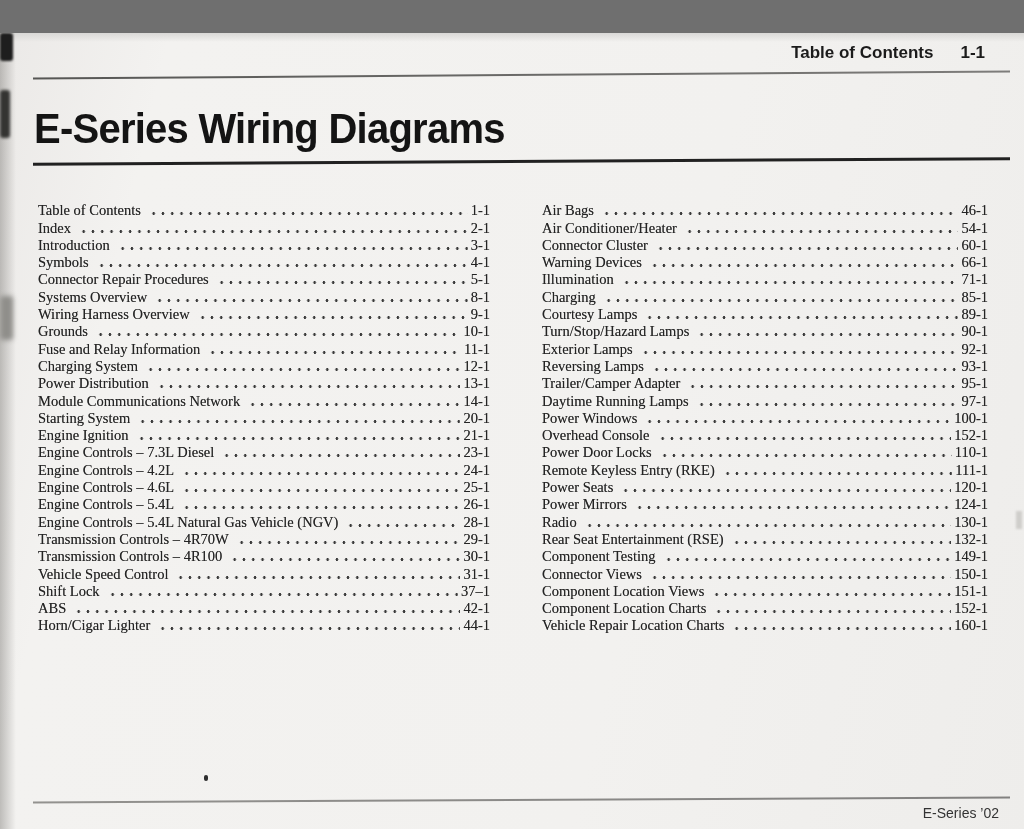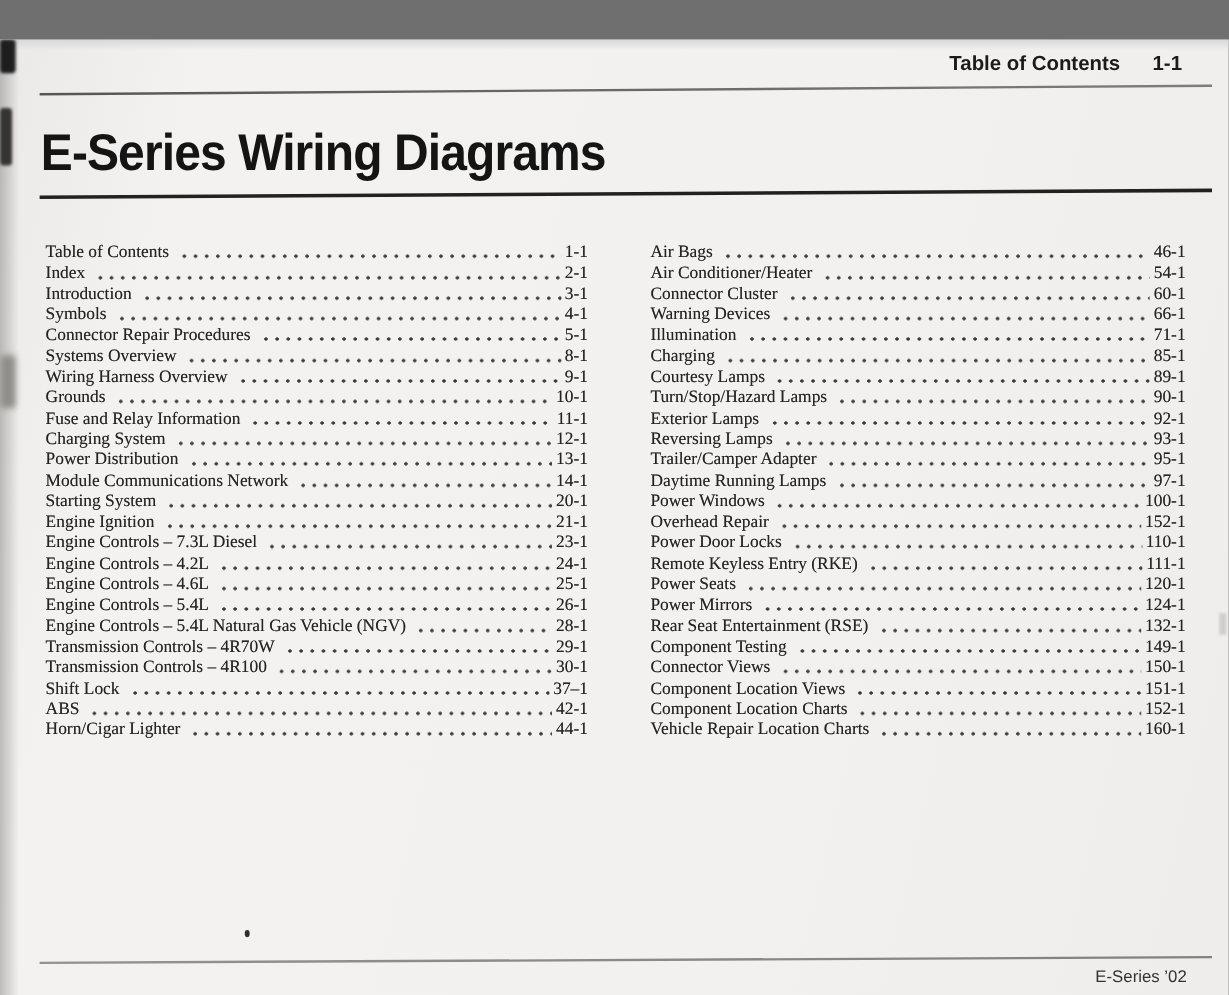"Overhead Repair" span.toc-title { text: Repair -> Console }
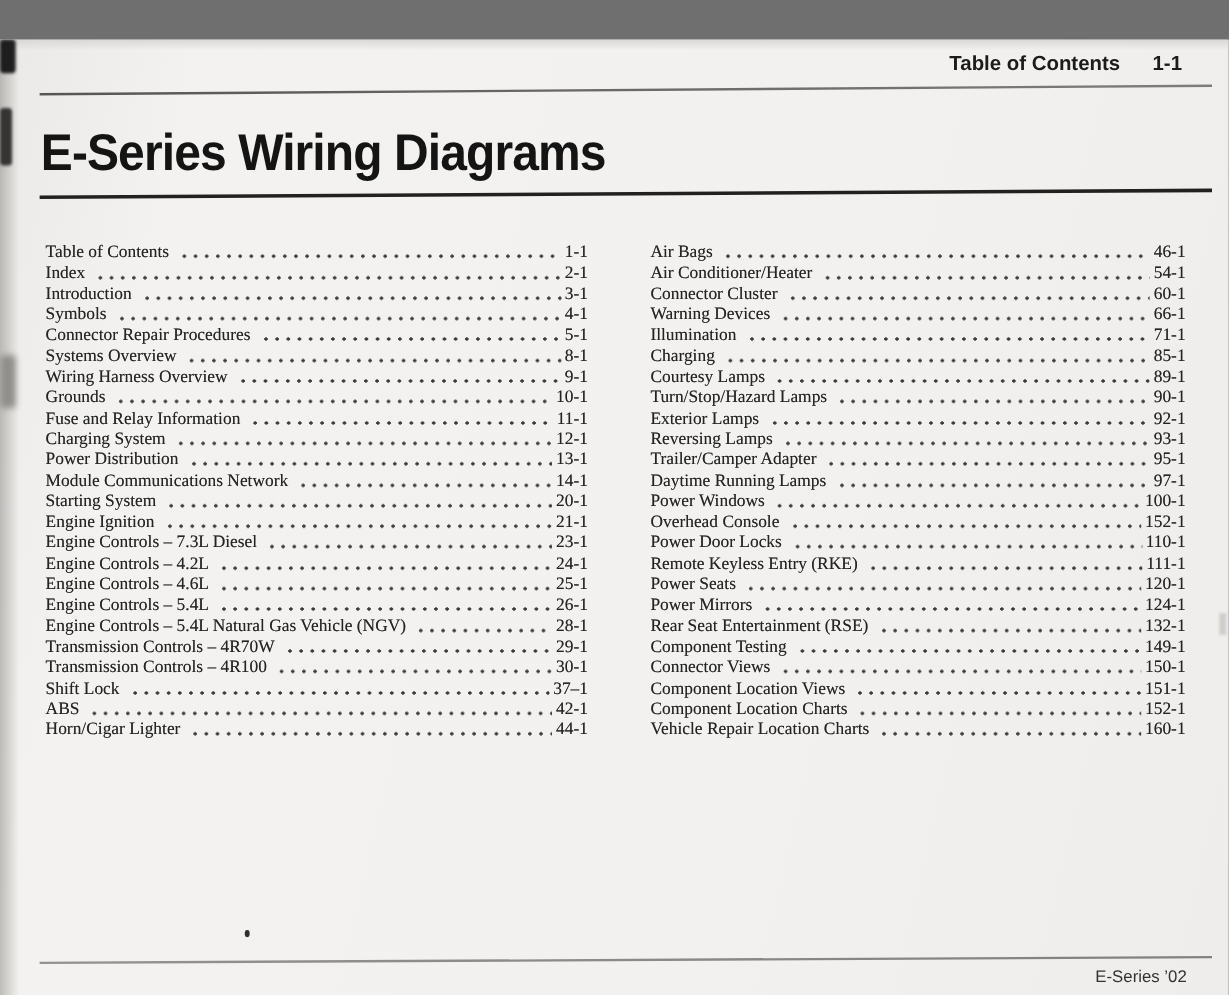"Radio" div.toc-row { html: none -> <div> <span>Radio</span> <span></span> <span>130-1</span> </div> }
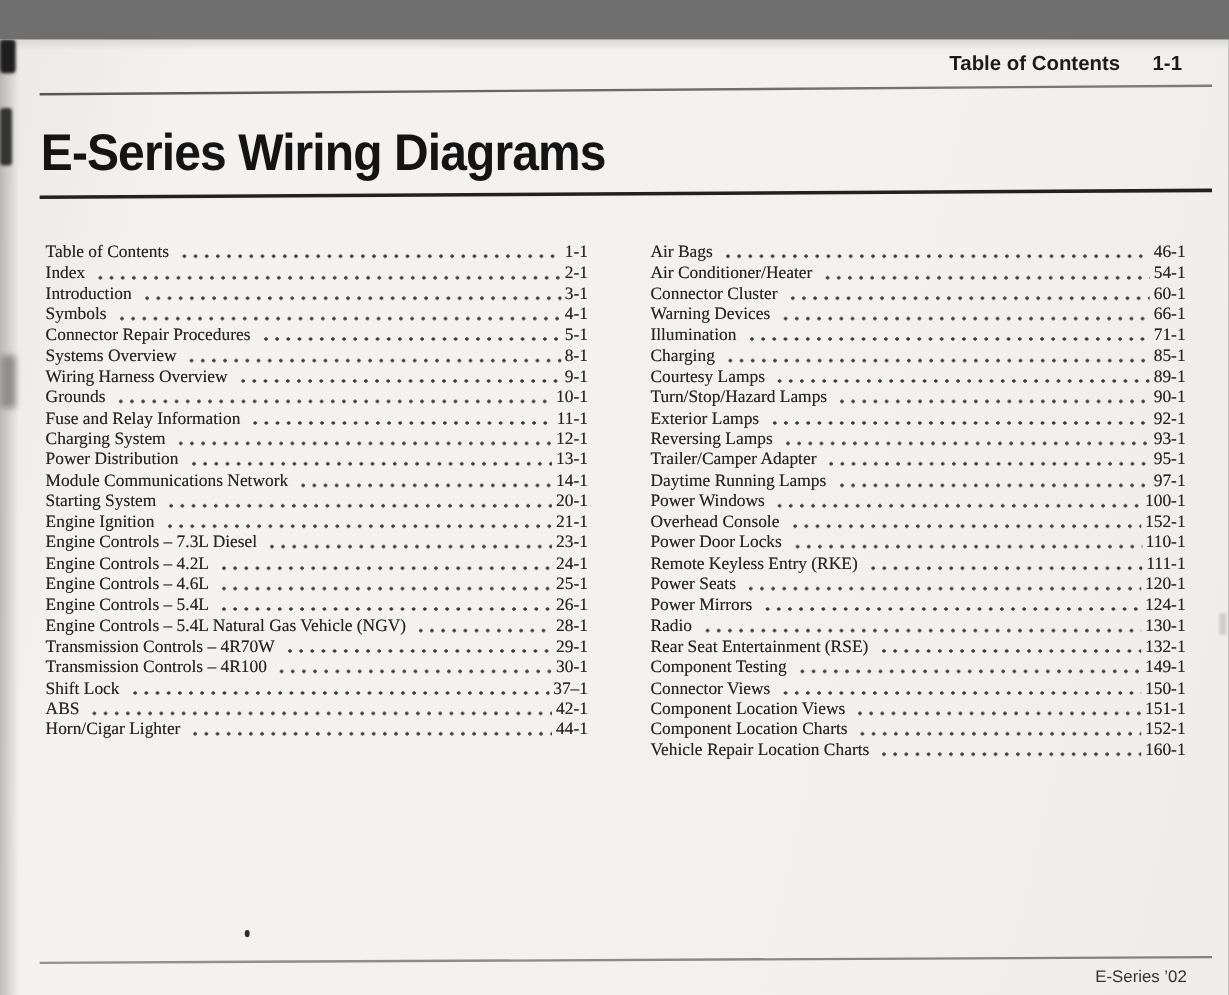"Vehicle Speed Control" div.toc-row { html: none -> <div> <span>Vehicle Speed Control</span> <span></span> <span>31-1</span> </div> }
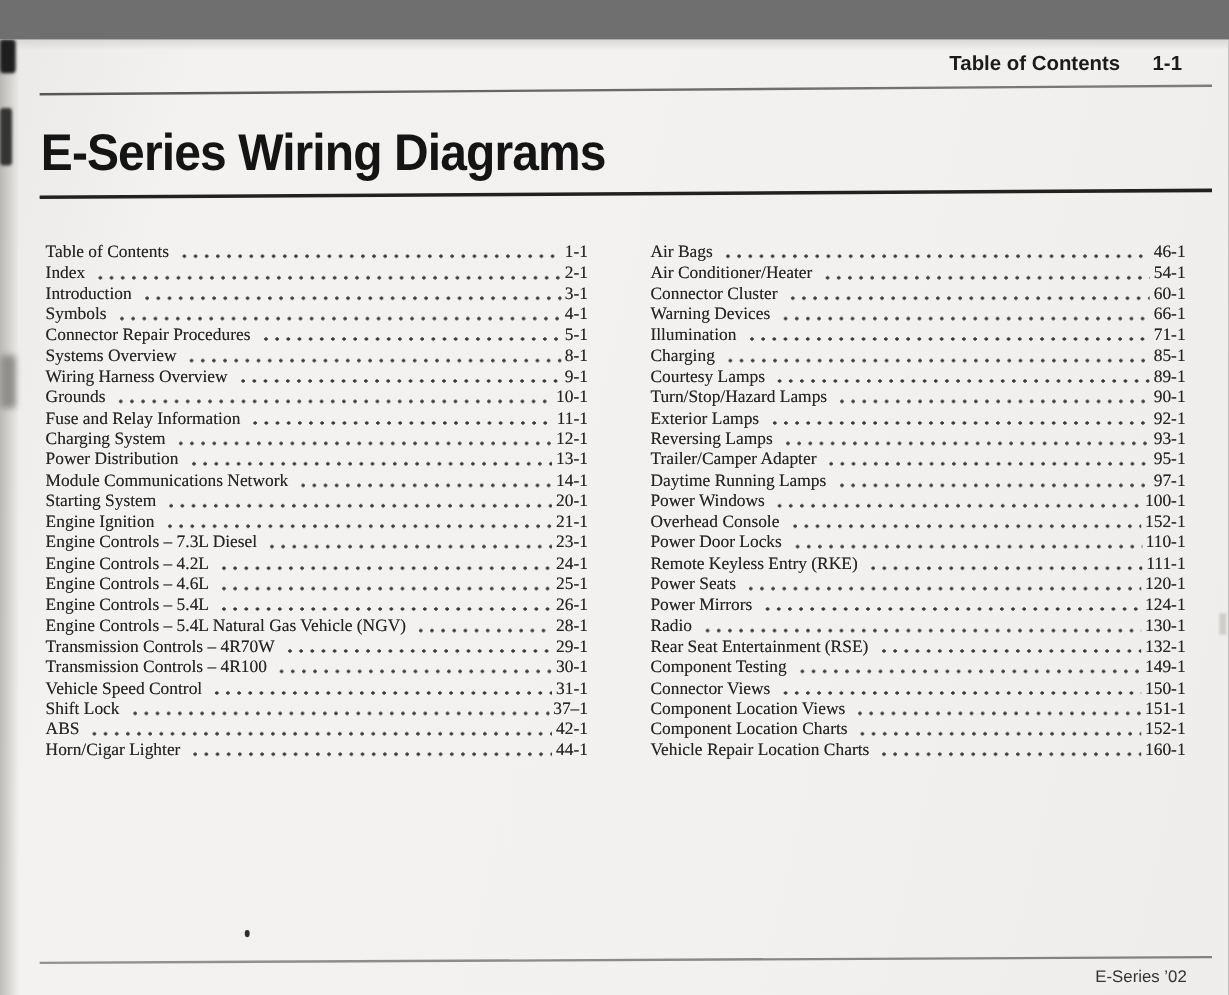"E-Series ’02" .footer-label { right: 35px -> 25px }
